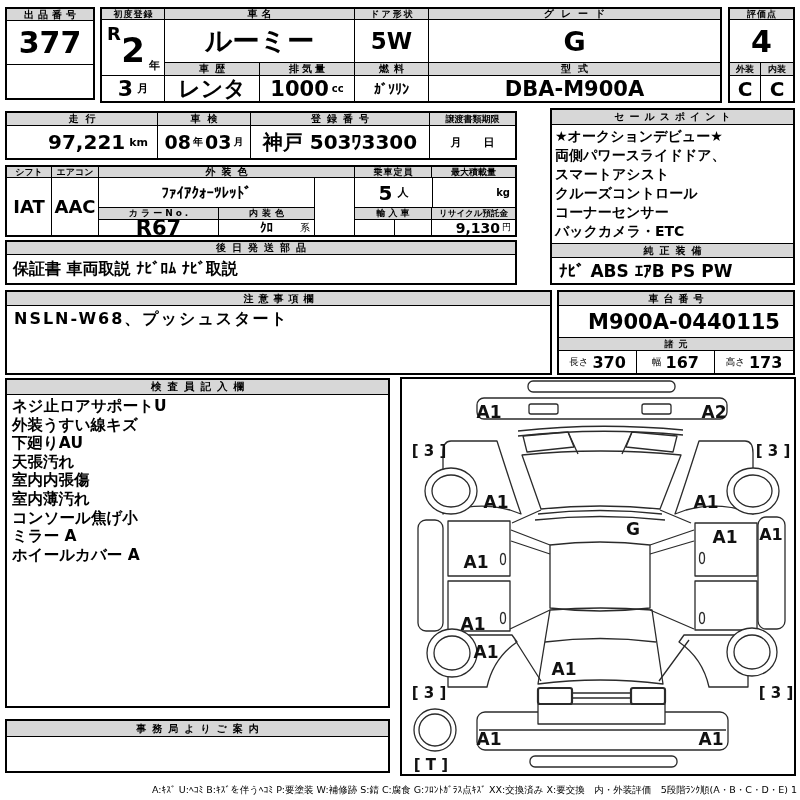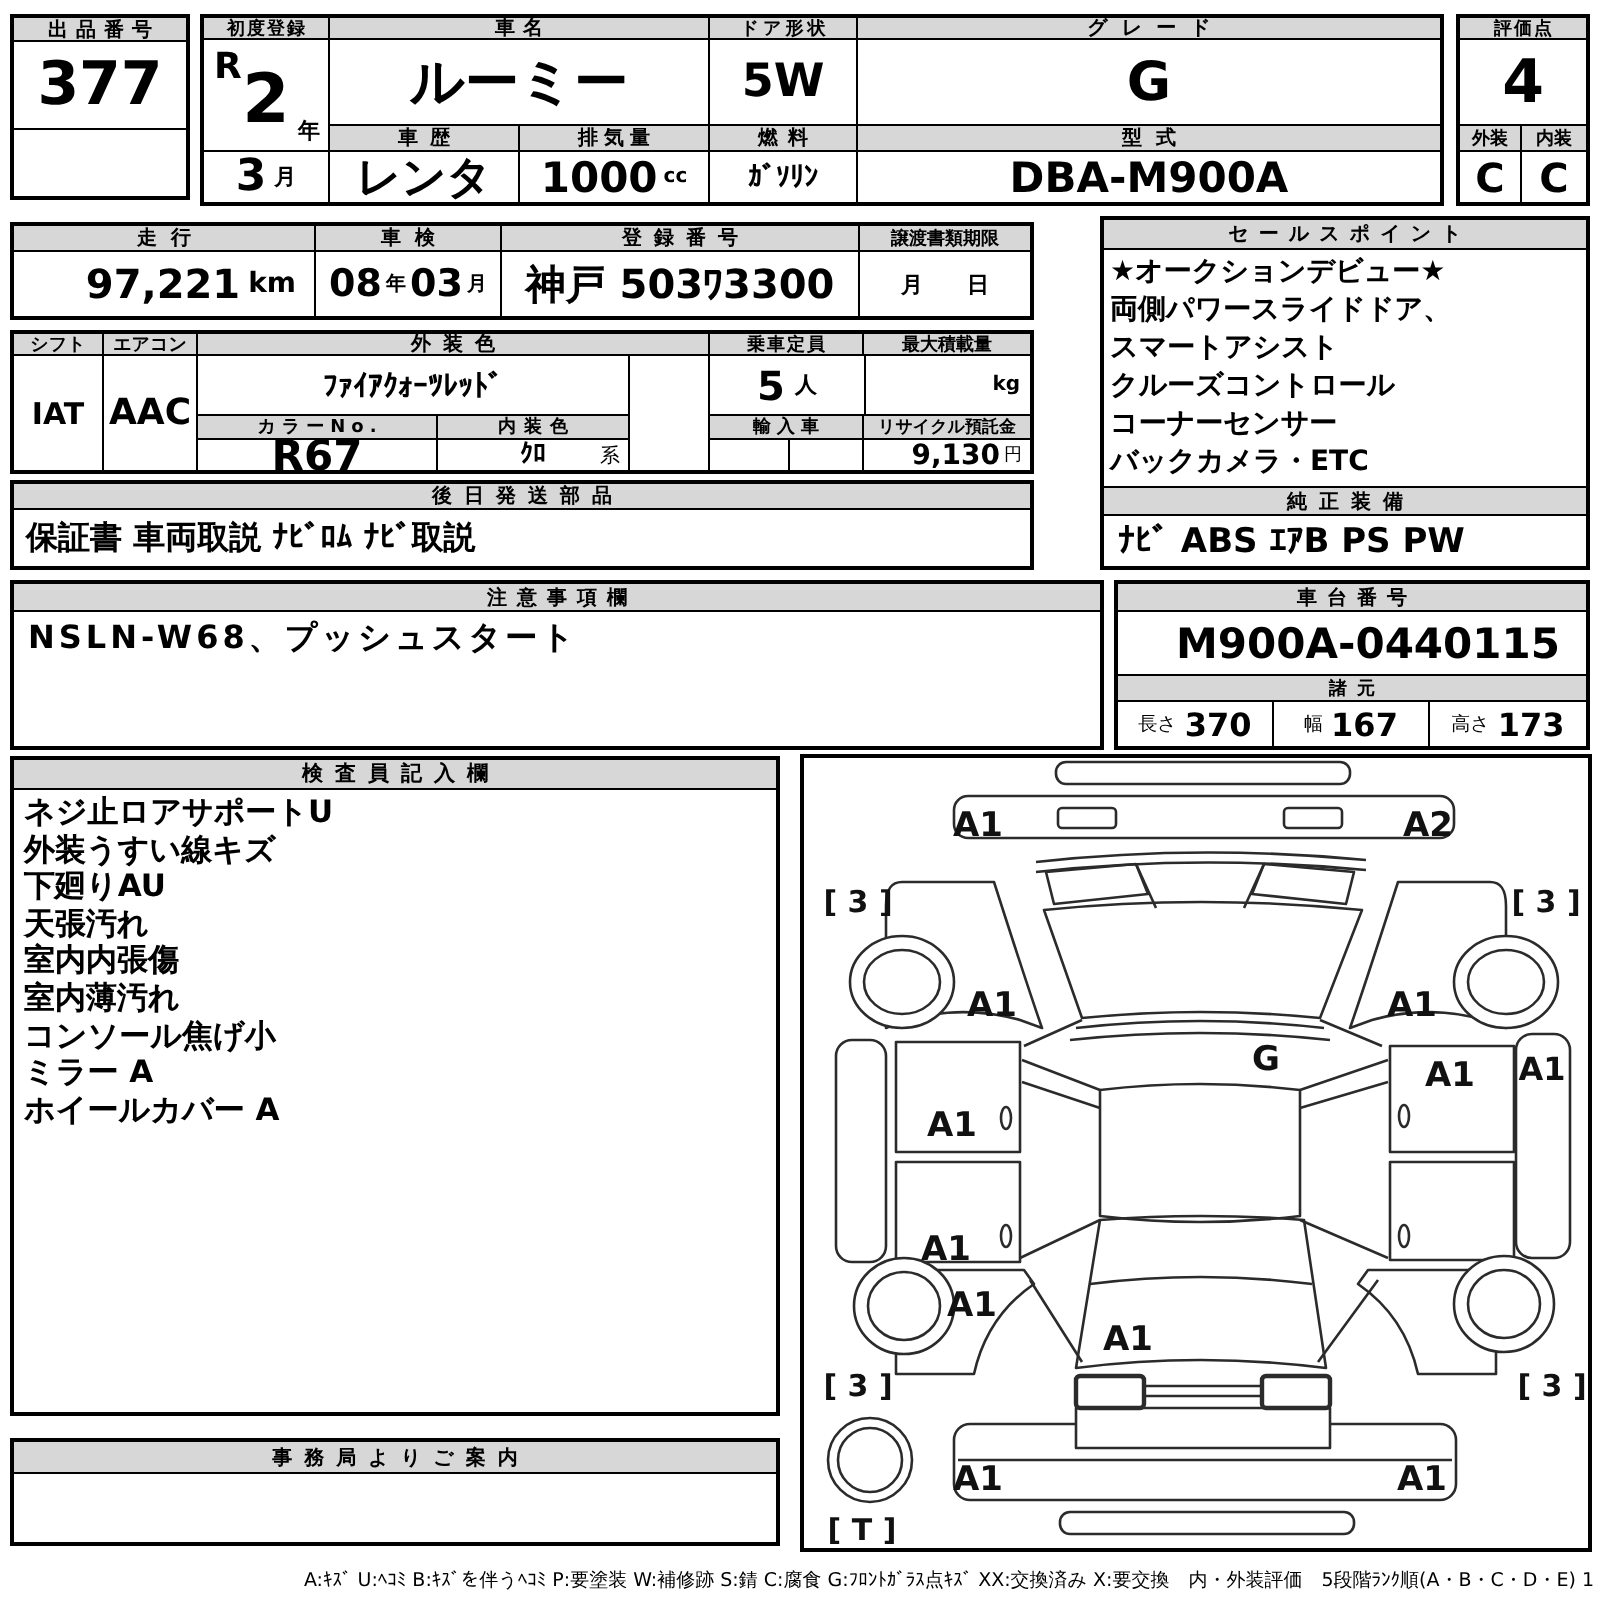"km" span.unit { font-size: 14px -> 11px }
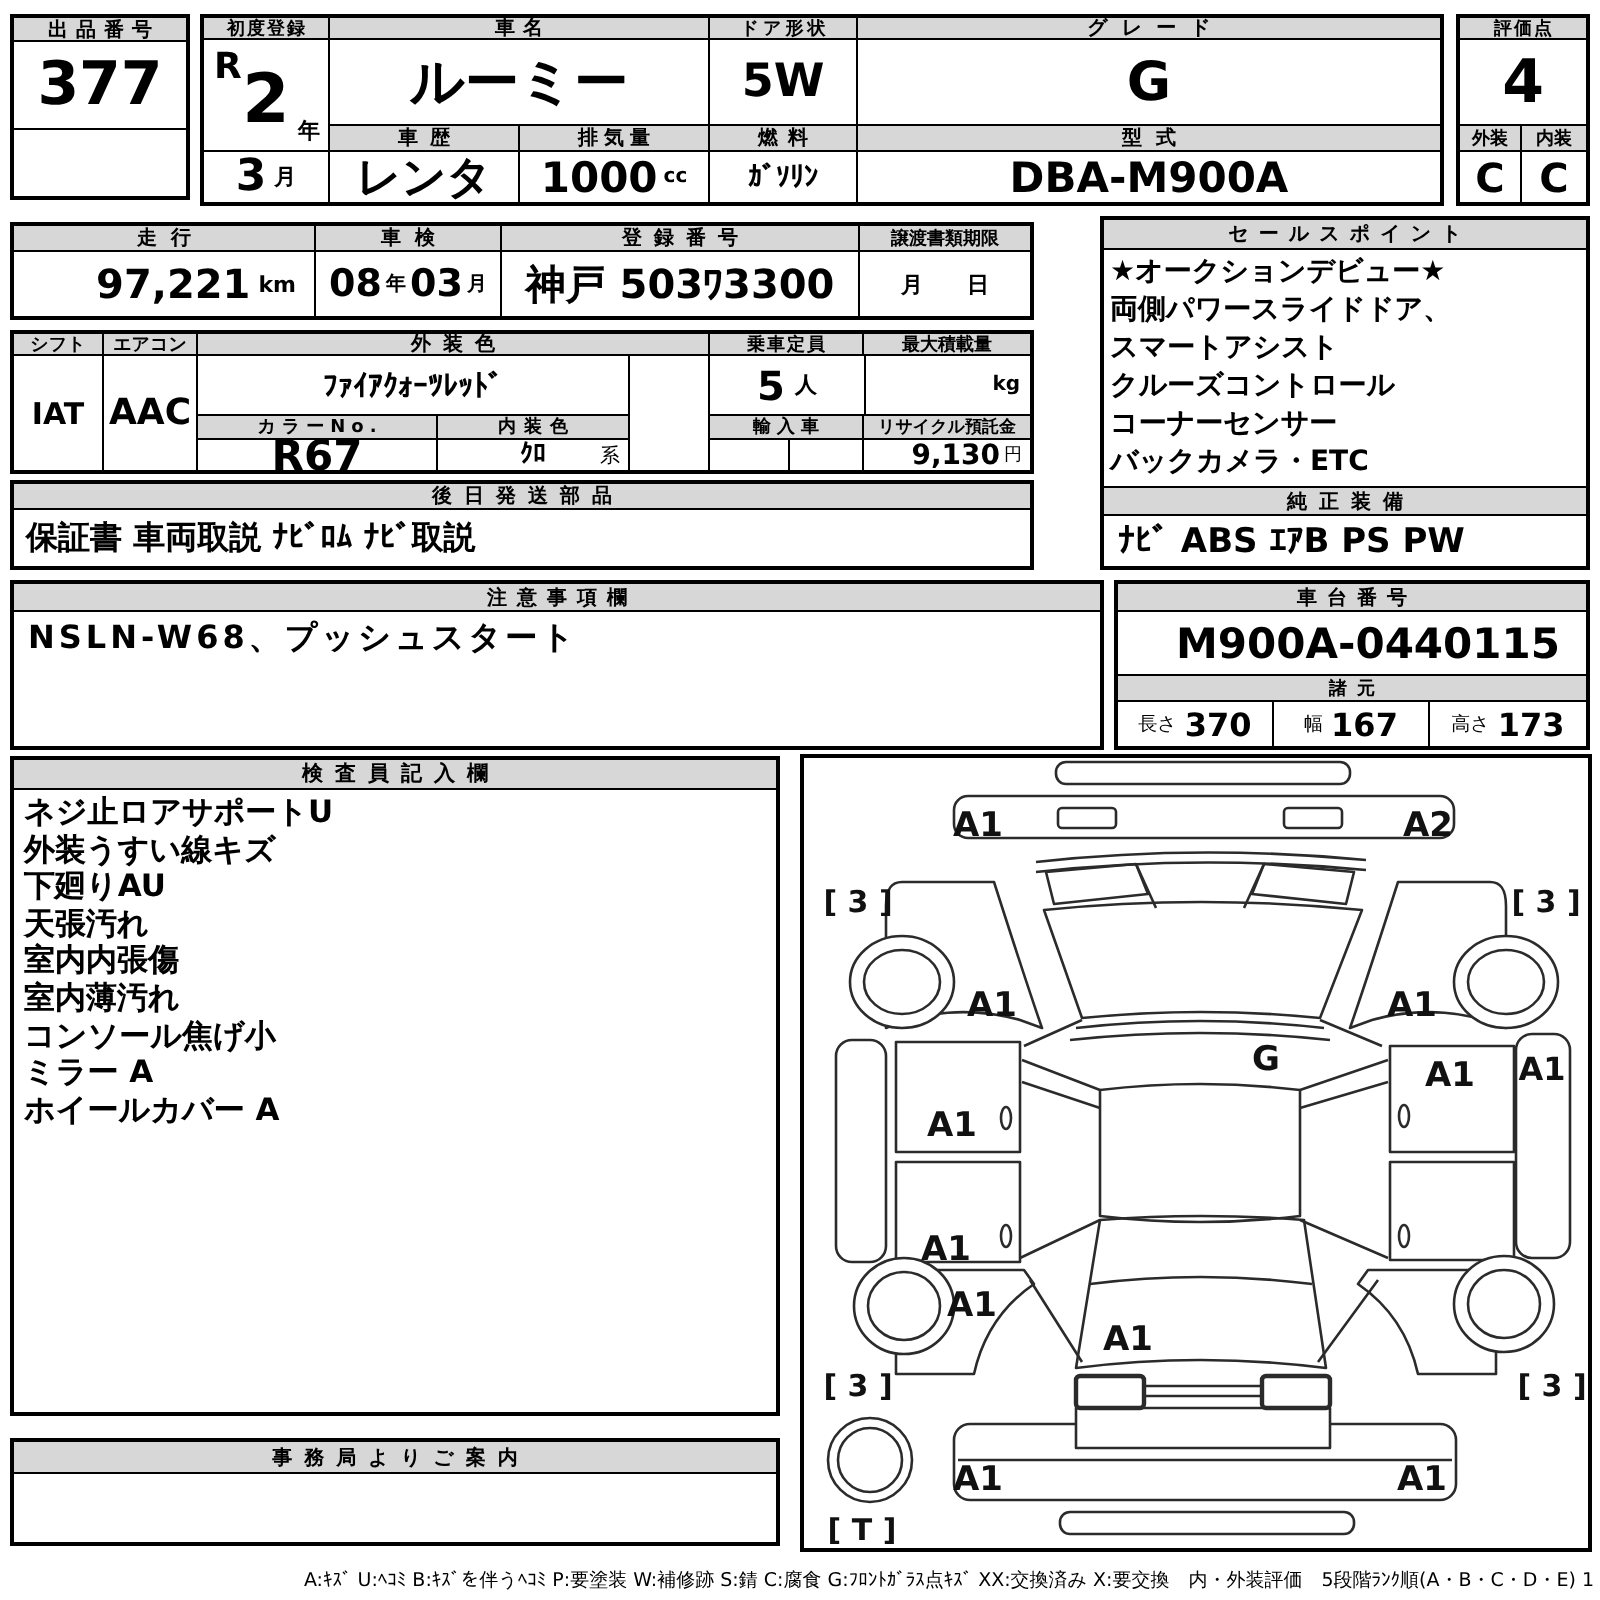"IAT" div.cell { font-size: 15px -> 18px }
